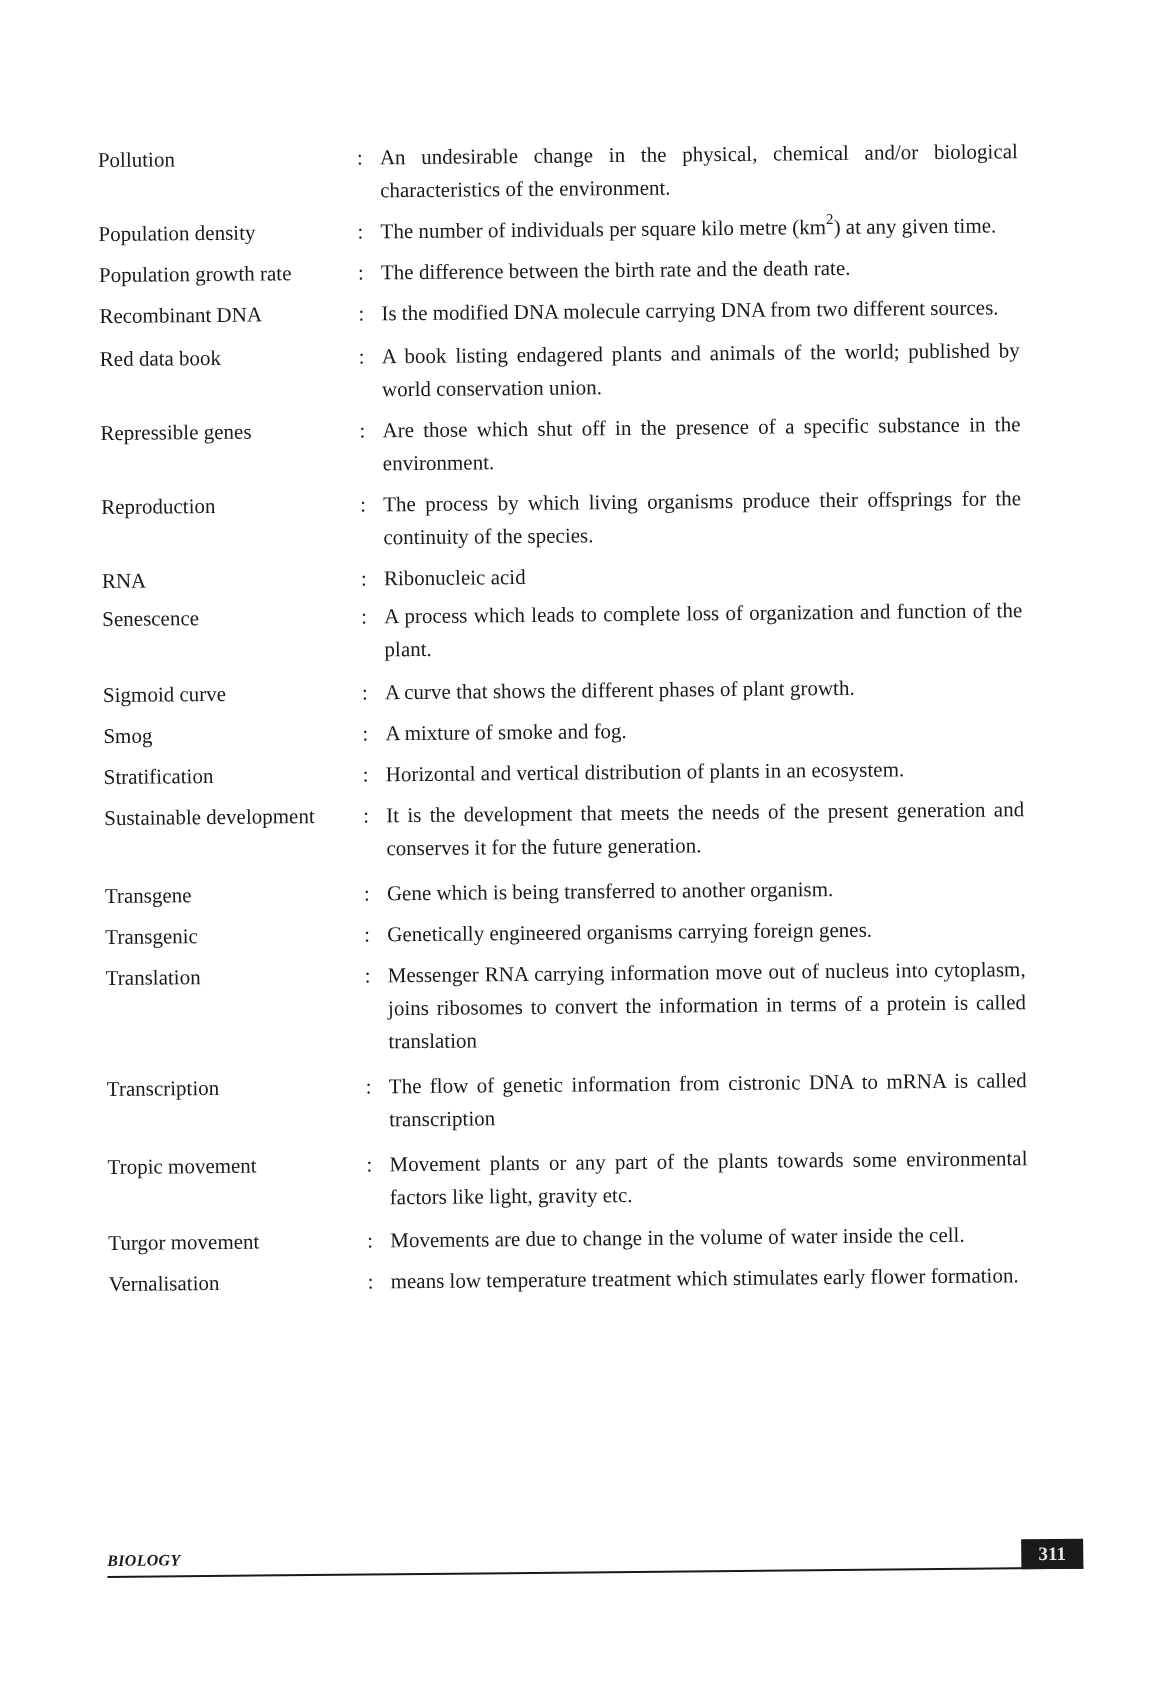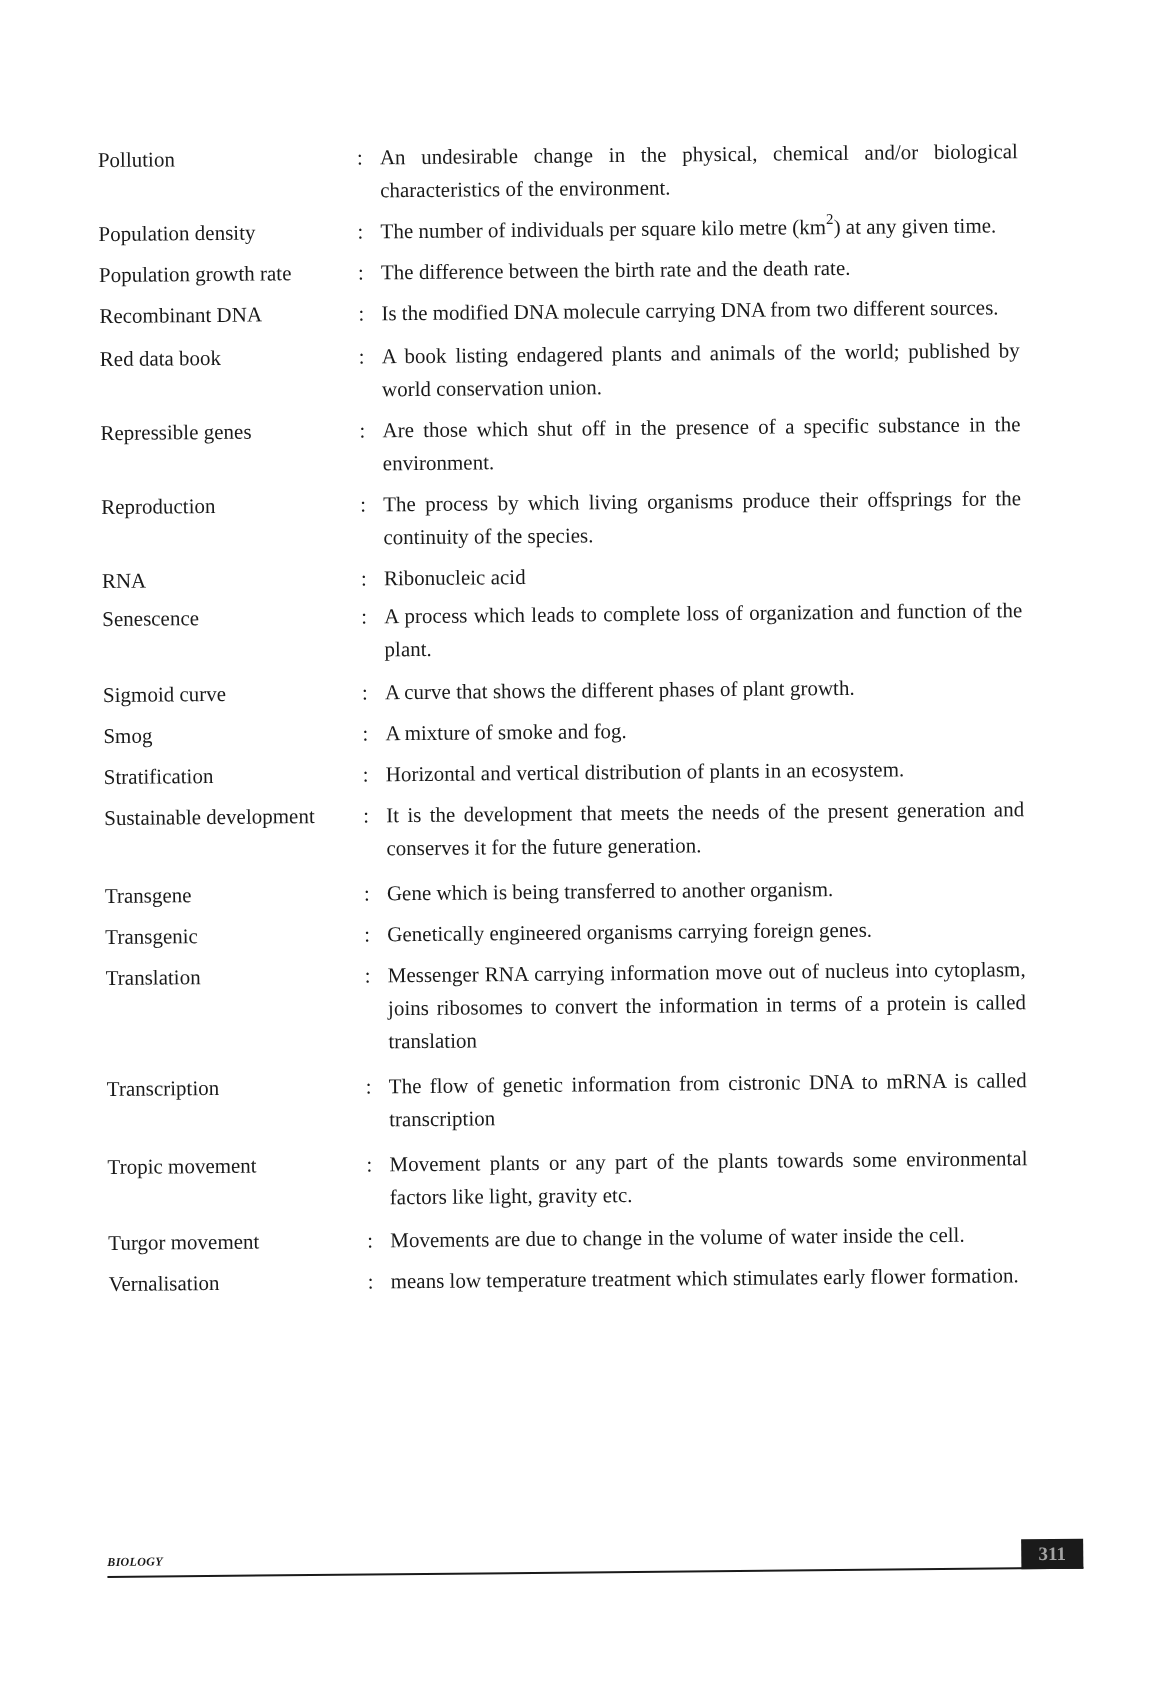"BIOLOGY" .footer-title { font-size: 12px -> 16px }
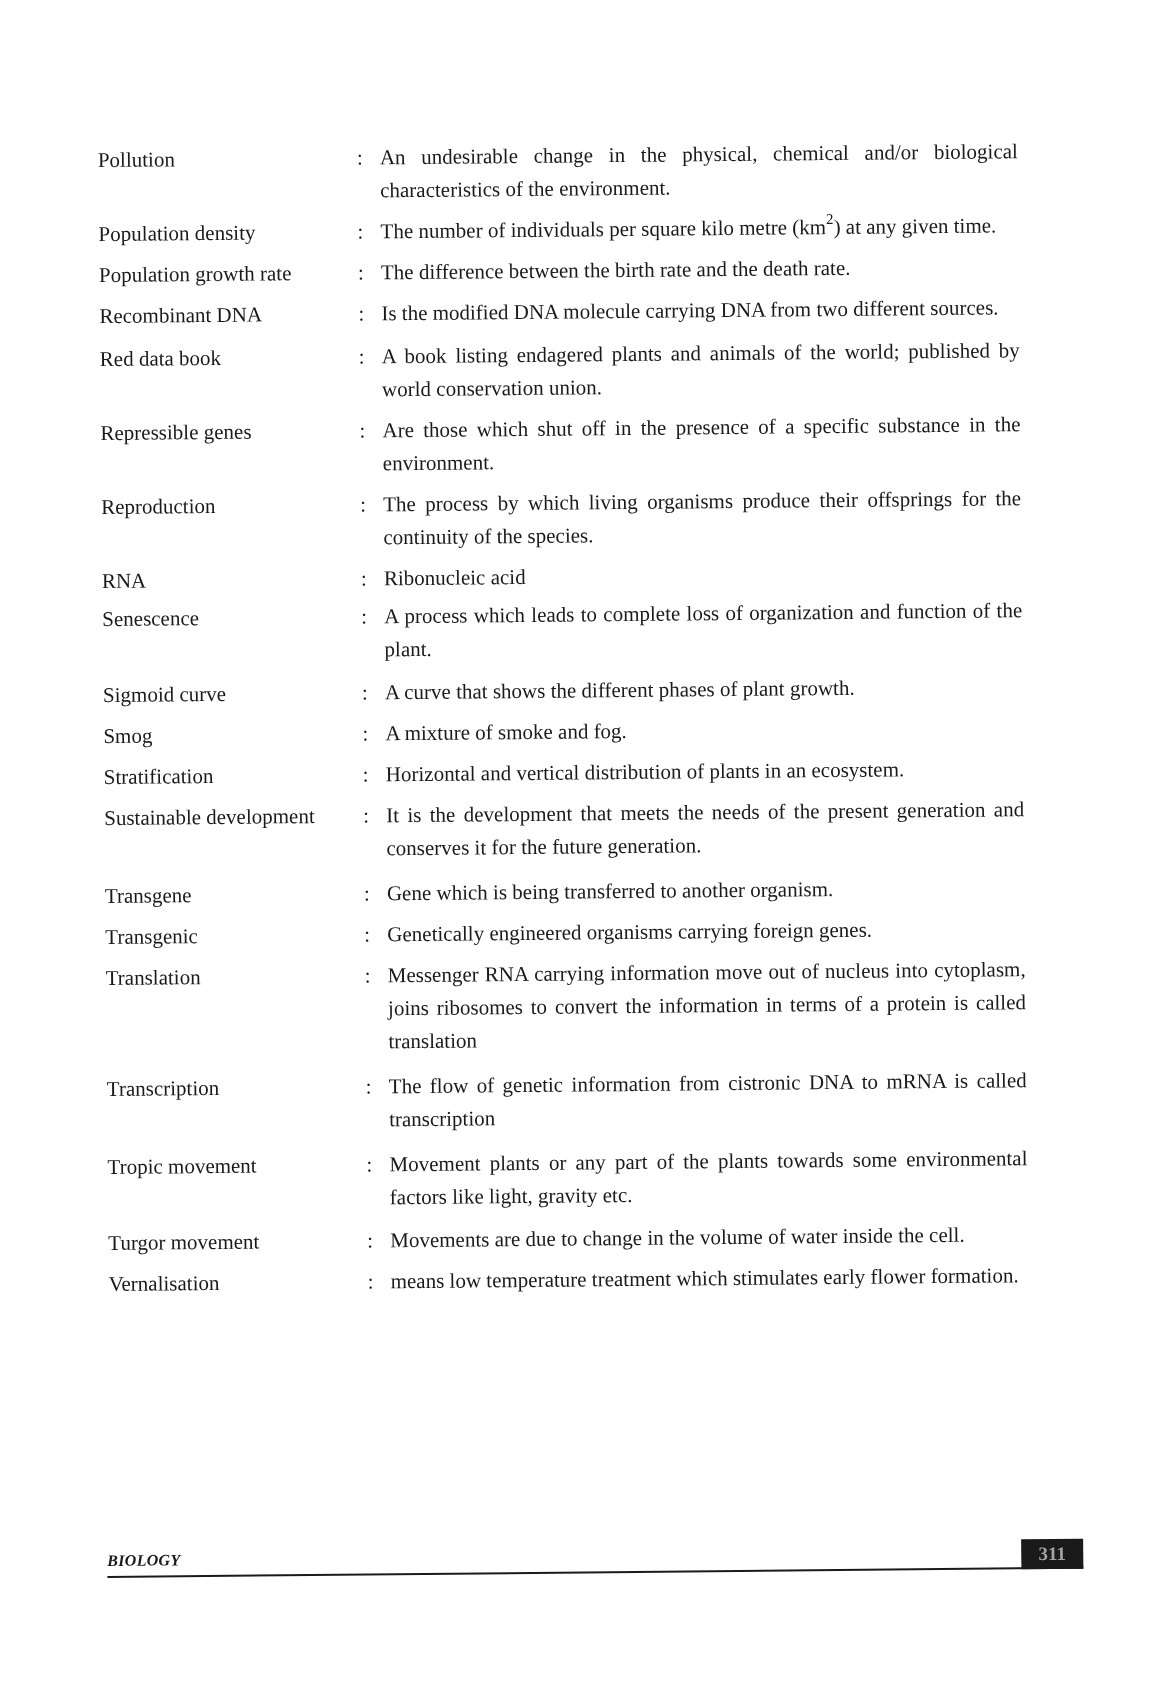"311" .page-number { color: #a3a3a3 -> #e5e5e5 }
